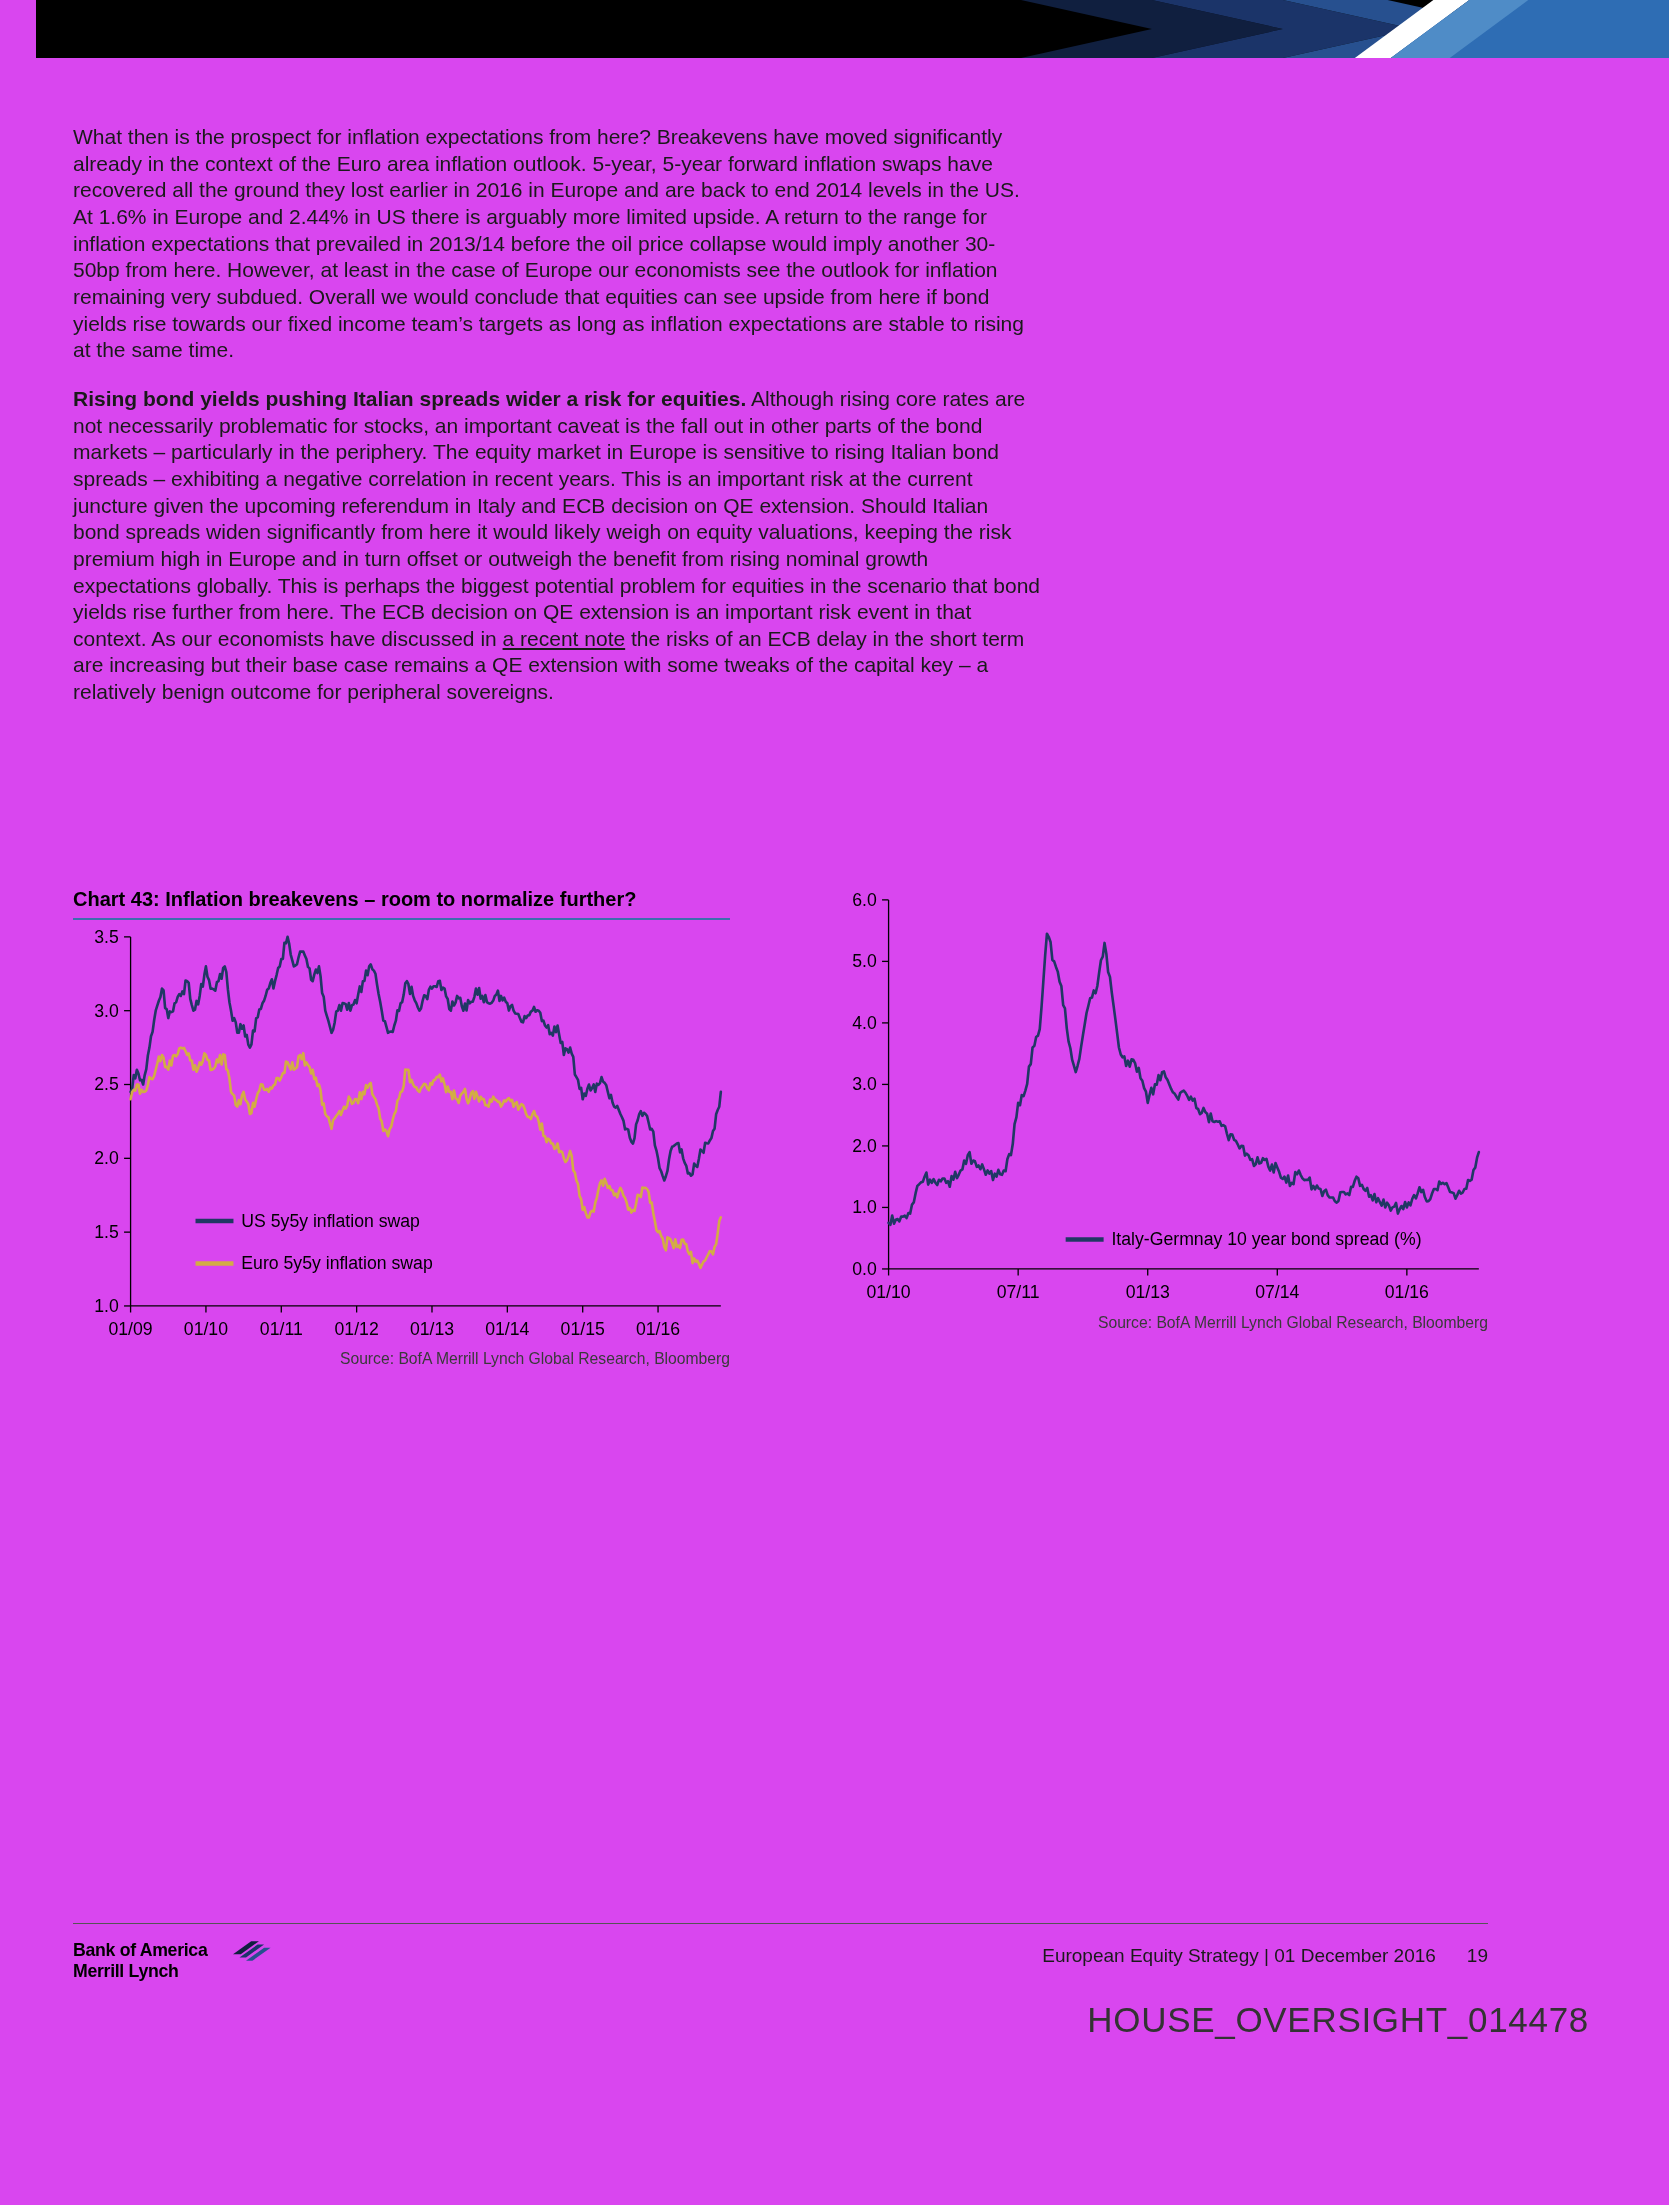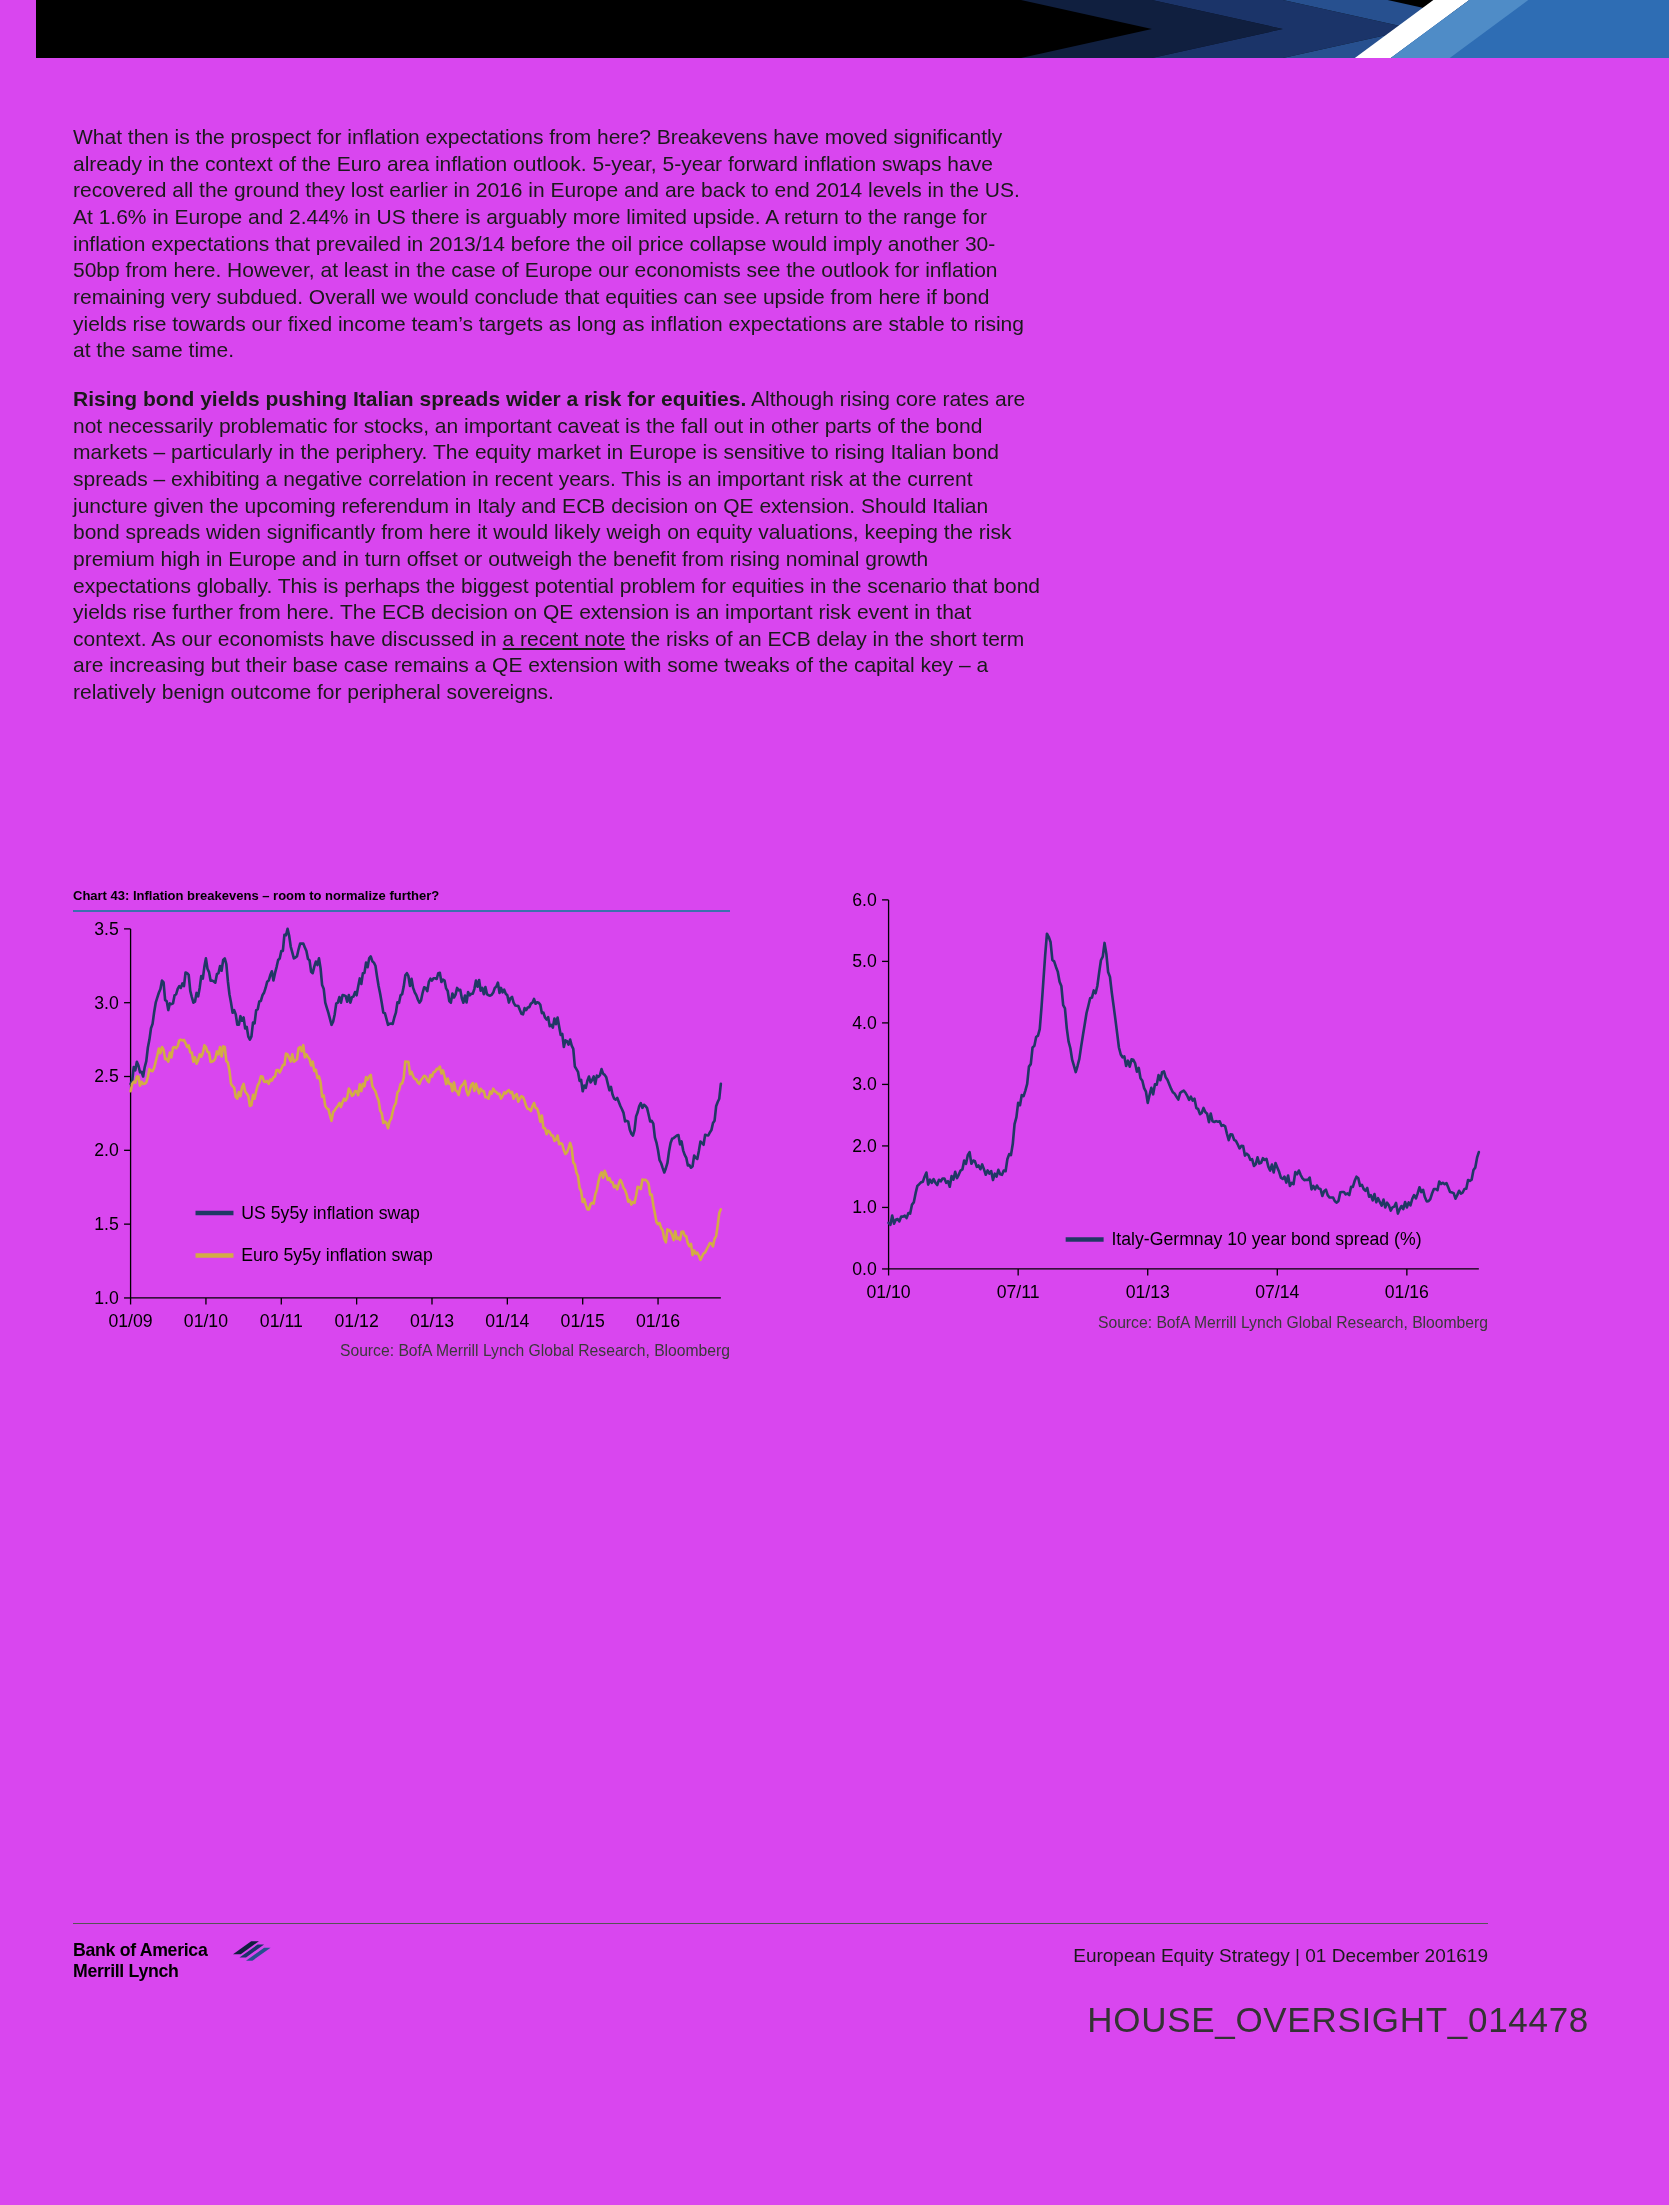"Chart 43: Inflation breakevens –" .chart-title { font-size: 13px -> 20px }
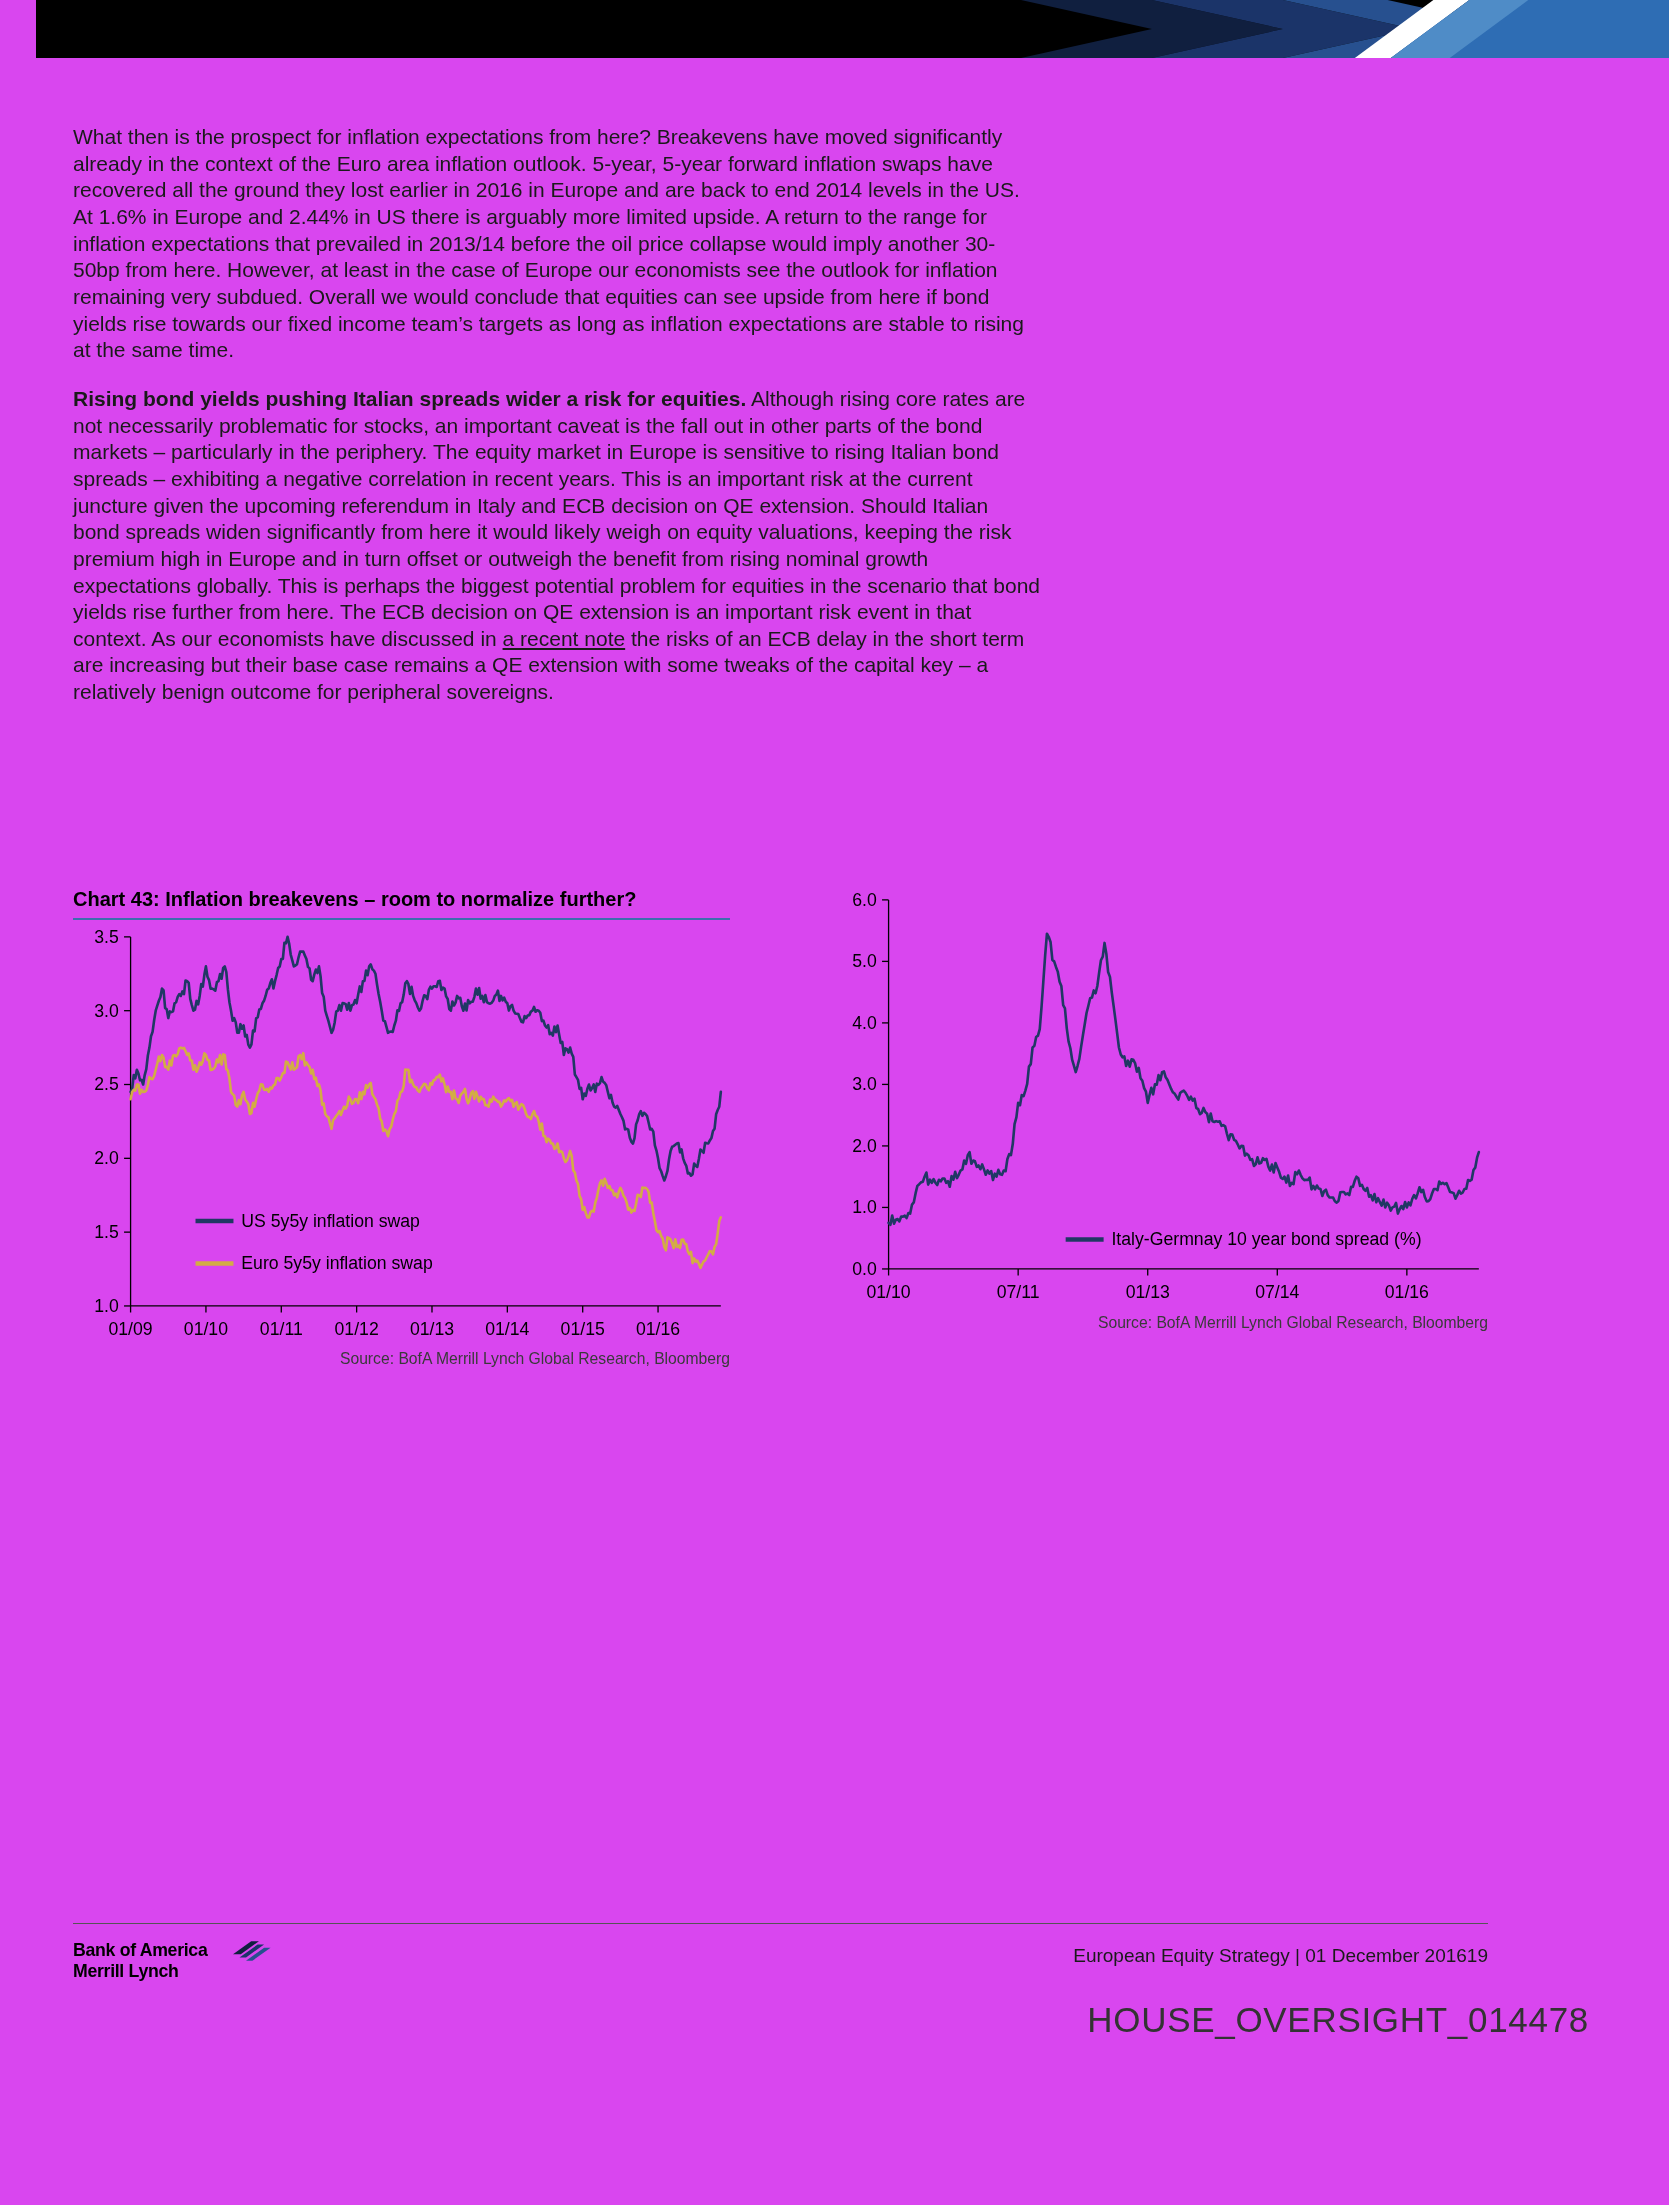"European Equity Strategy | 01" .footer-right { gap: none -> 31px }
